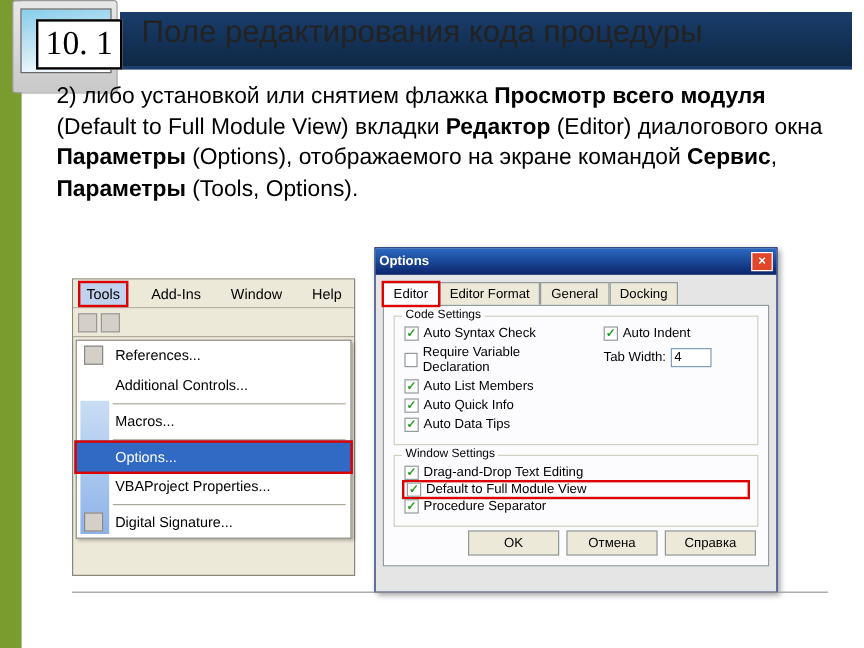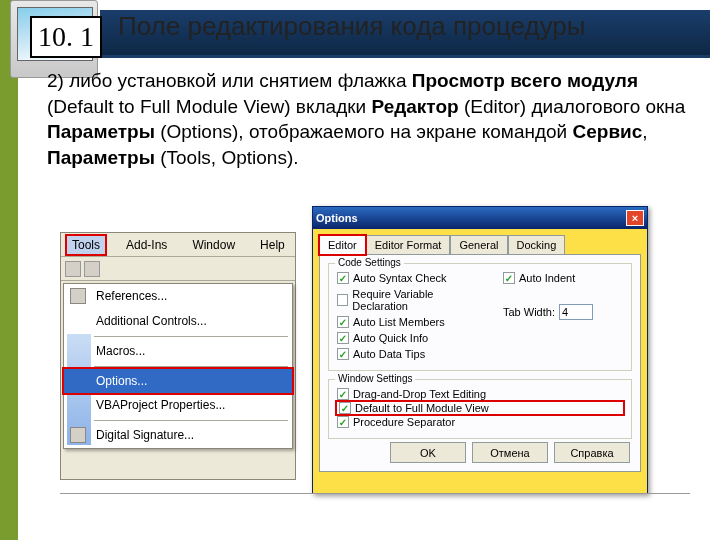"Options" .options-win { background: #fde047 -> #e5e5e5 }
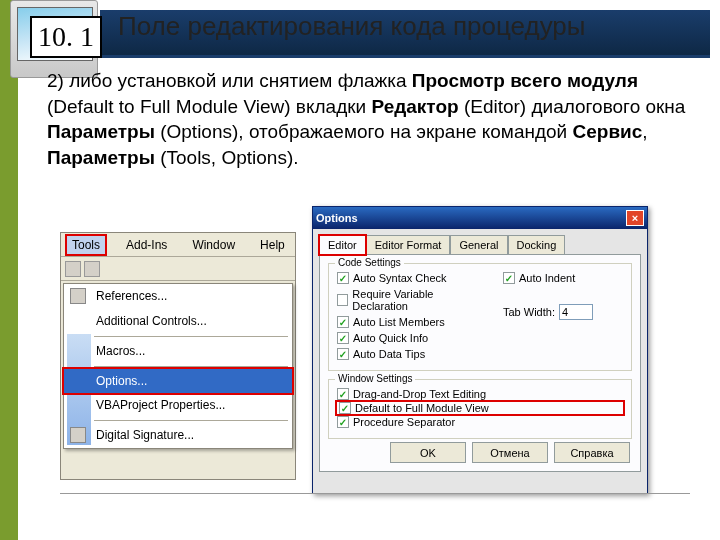"Tab Width:" .tabwidth { margin-top: 18px -> 4px }
